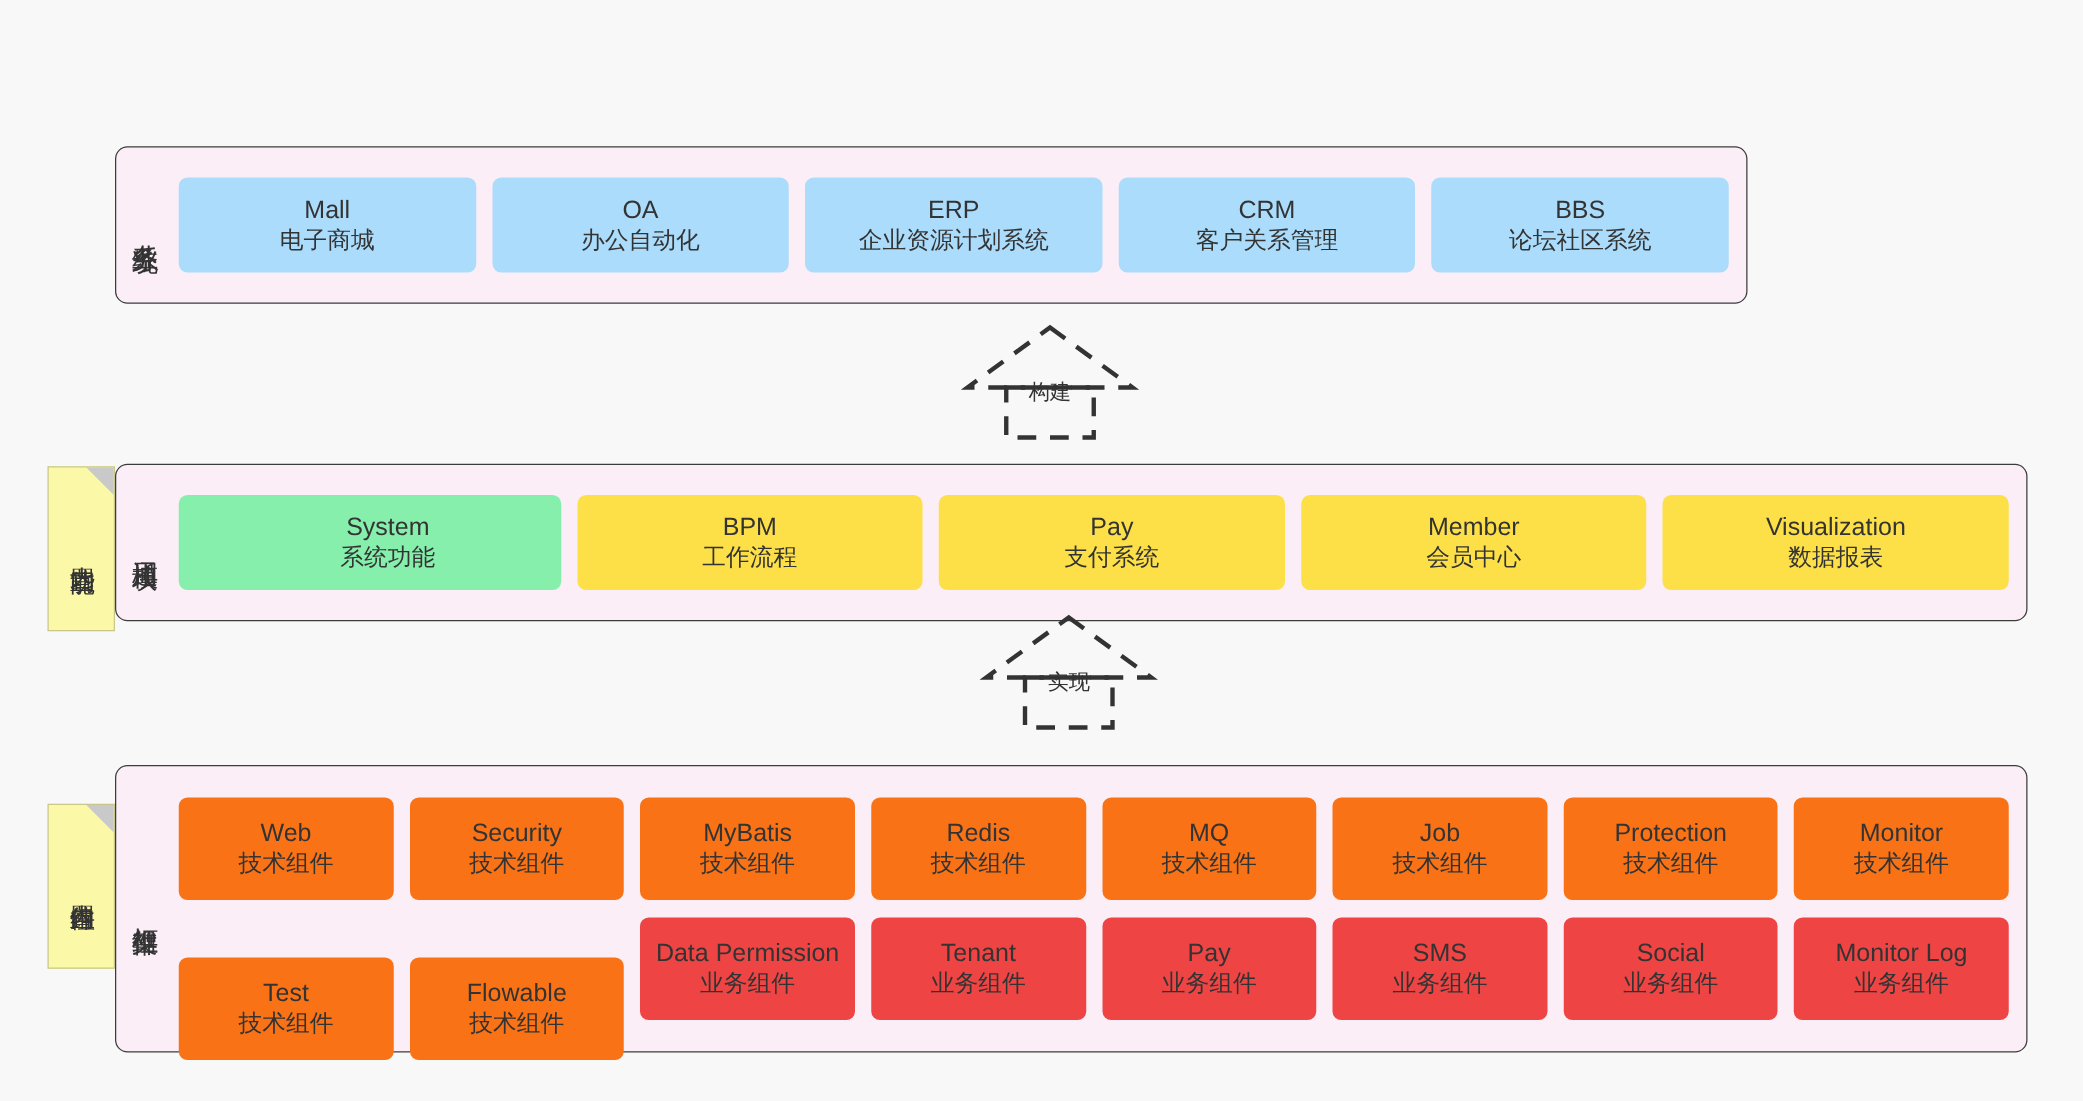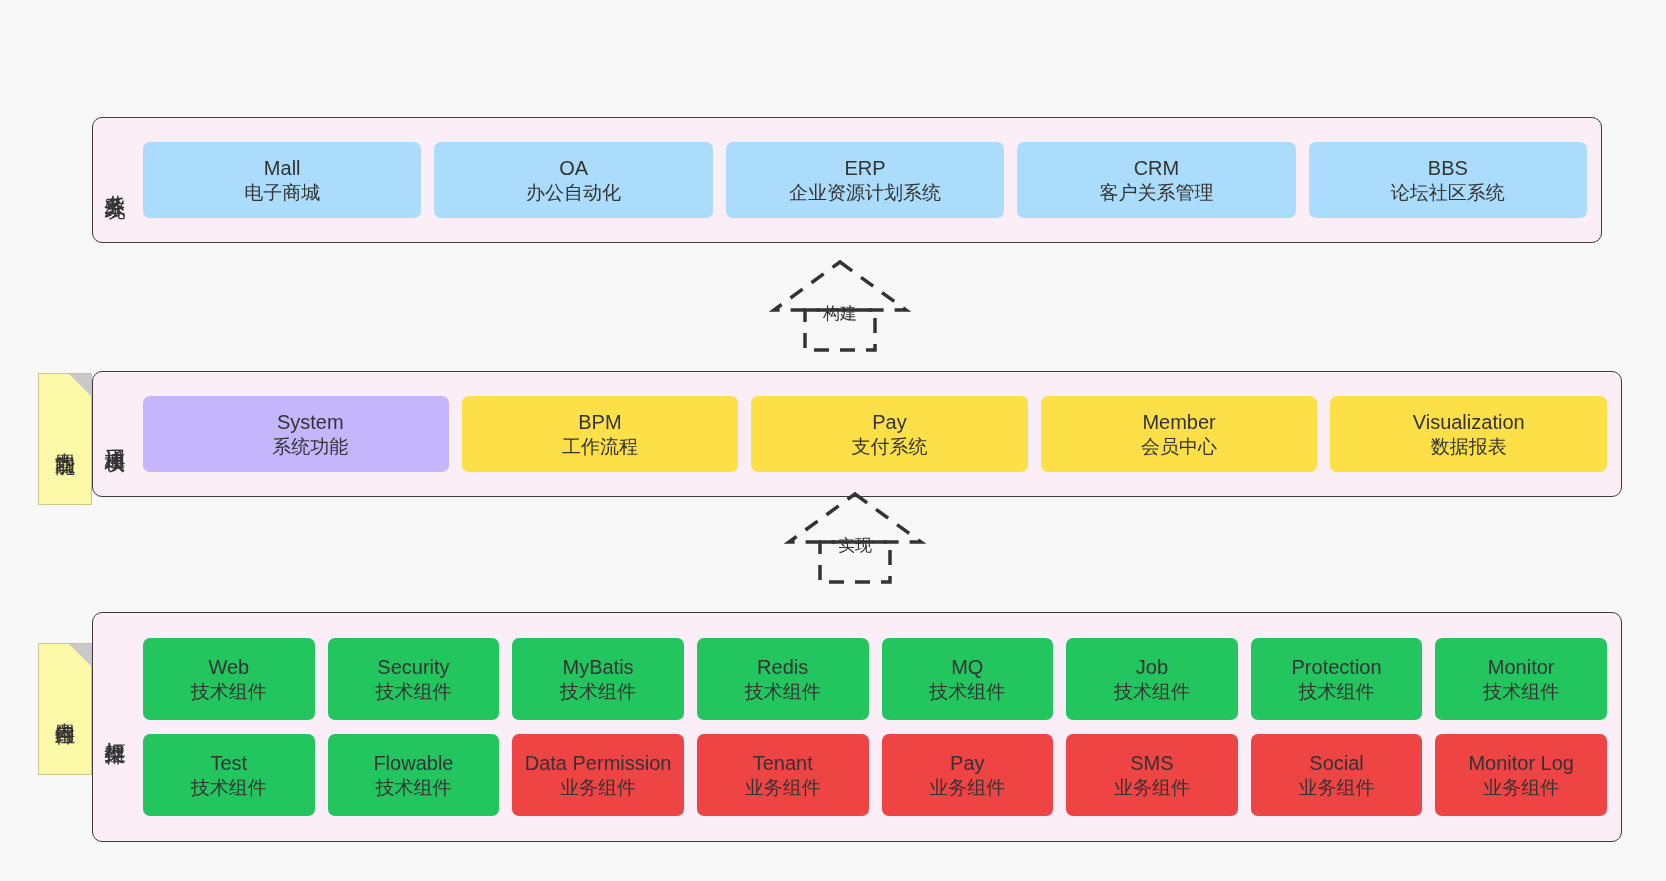"Mall" #layer-business { width: 1510px -> 1306px }
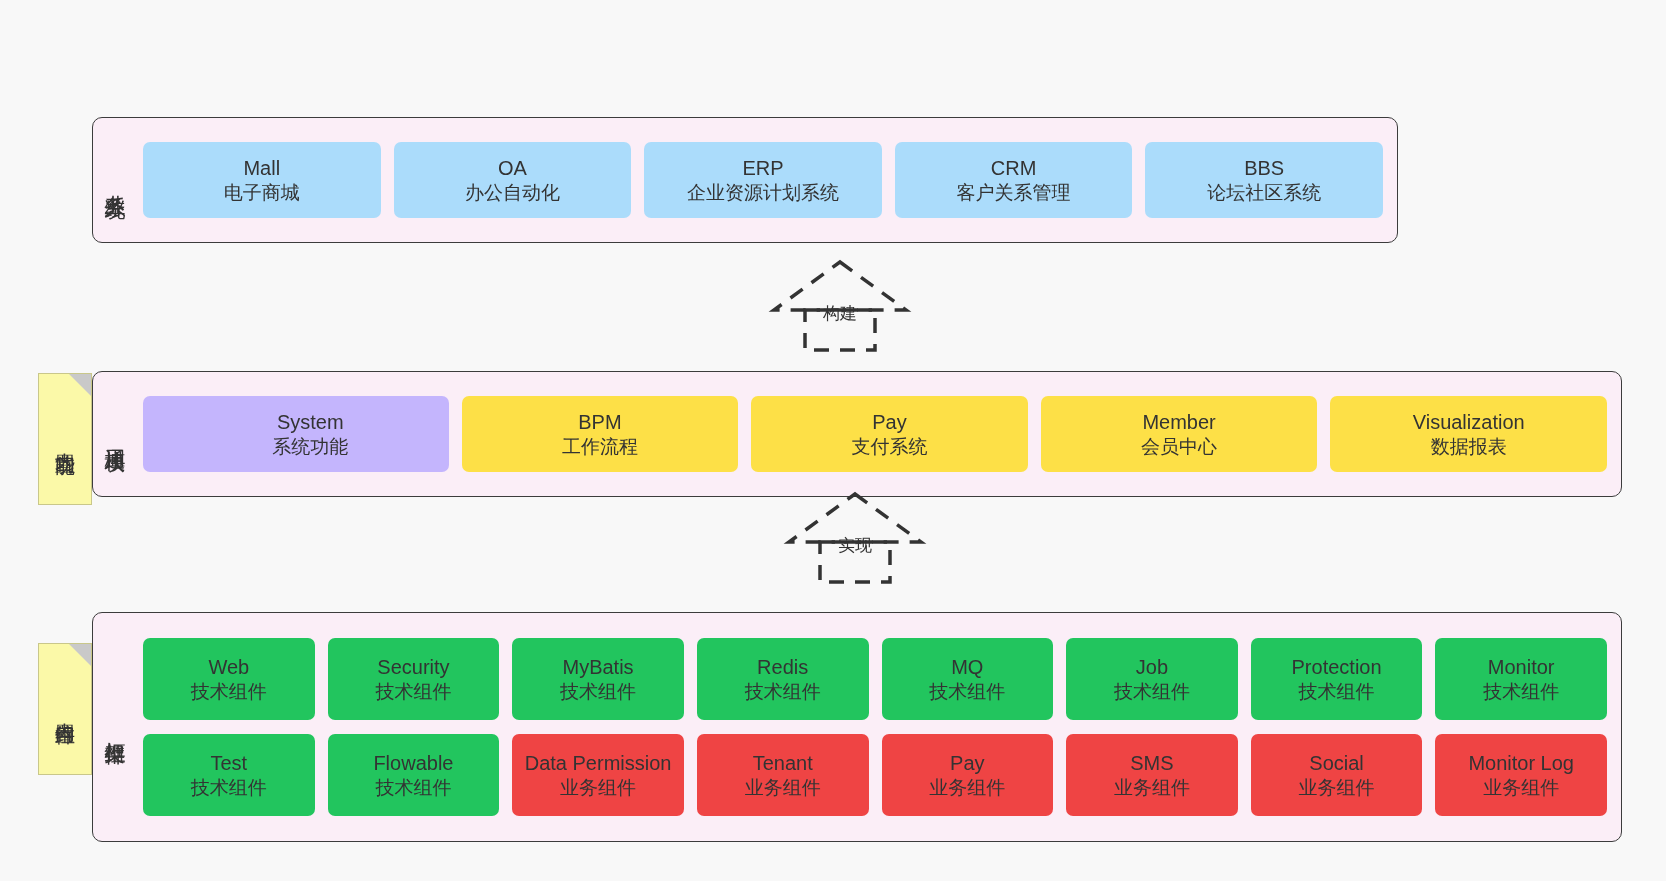"System" .c-red { background: #c4b5fd -> #86efac }
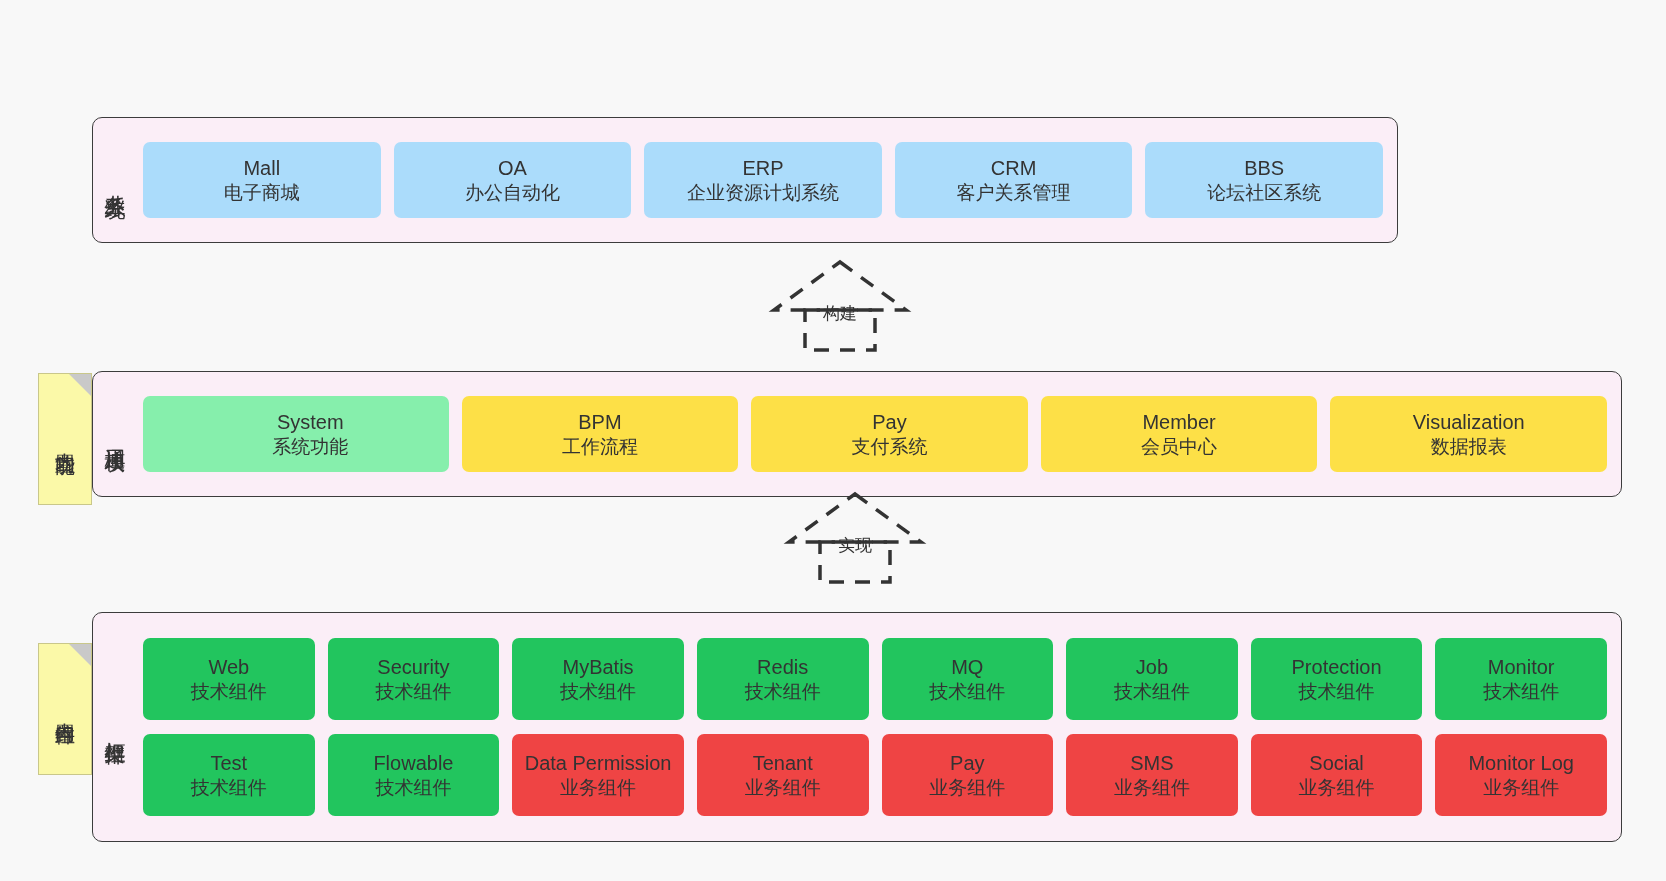"Web" .c-green { background: #22c55e -> #f97316; margin-top: none -> 32px }
